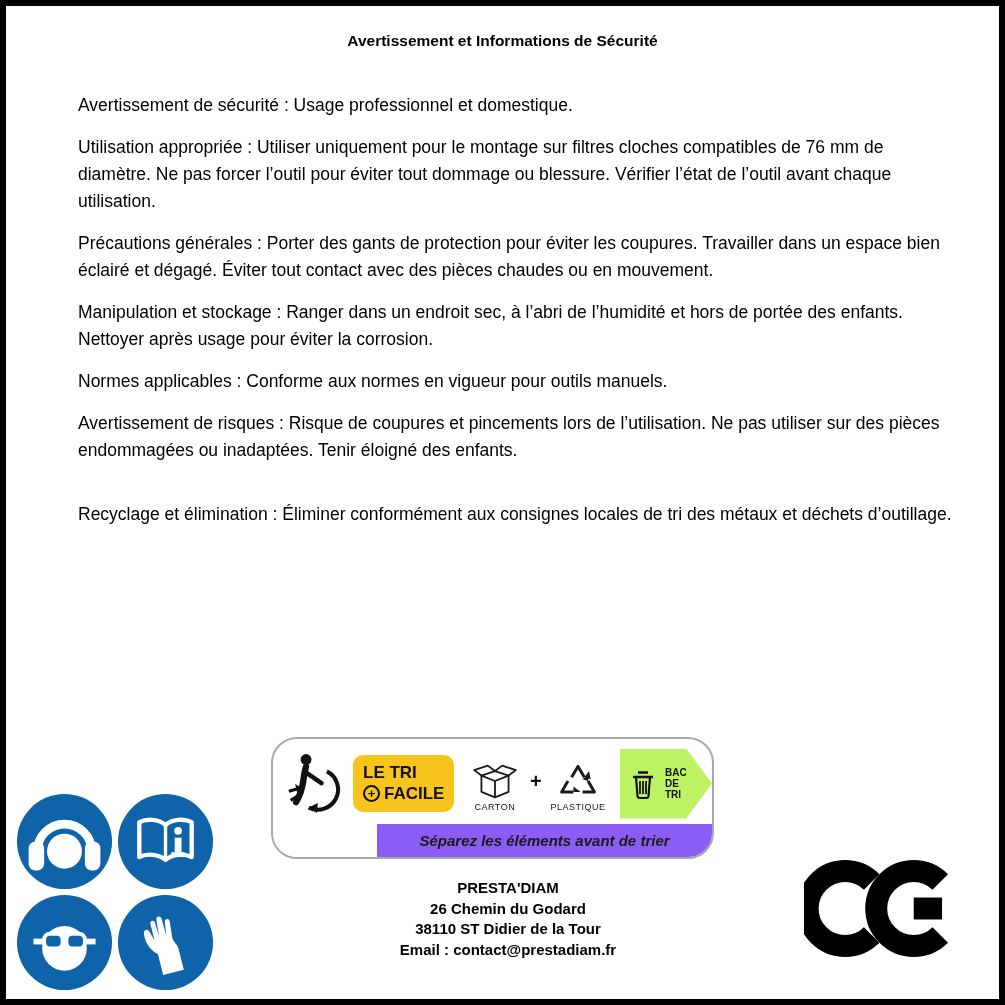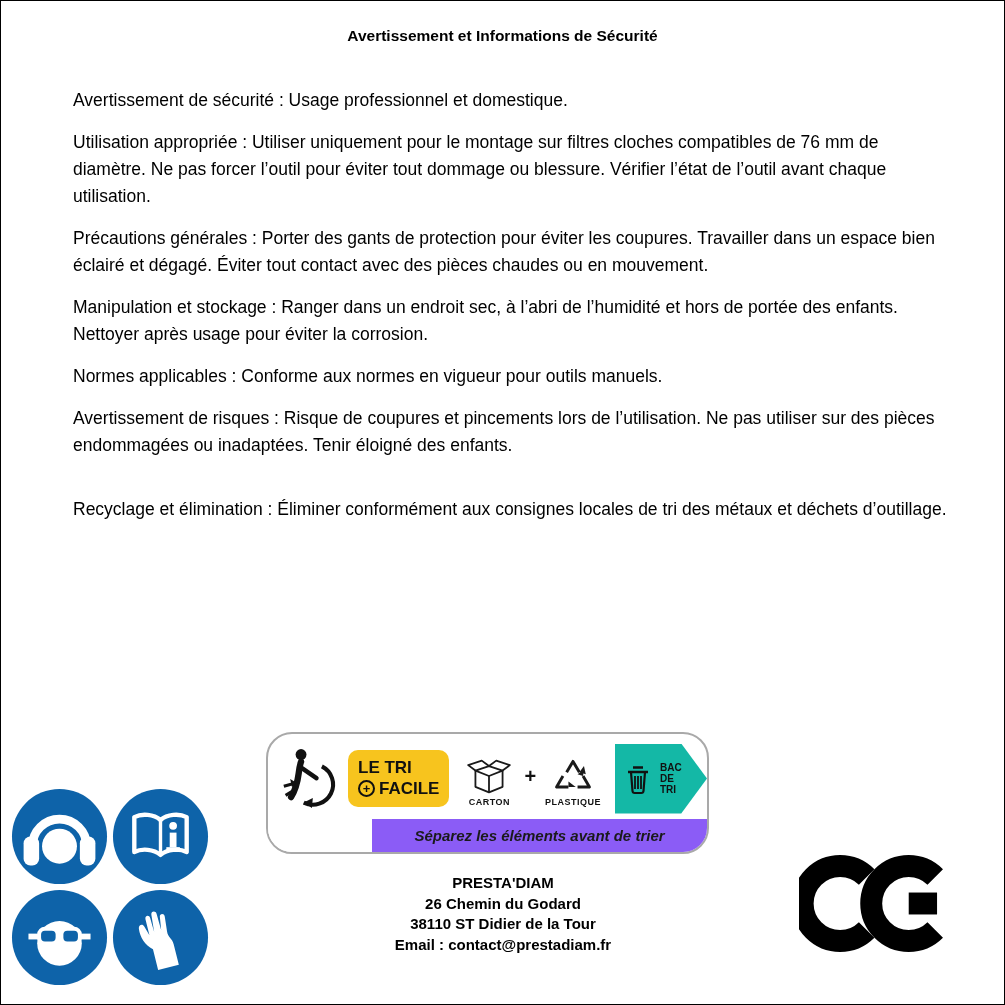"Avertissement et Informations de" .page { border: 1px solid #000000 -> 6px solid #000000 }
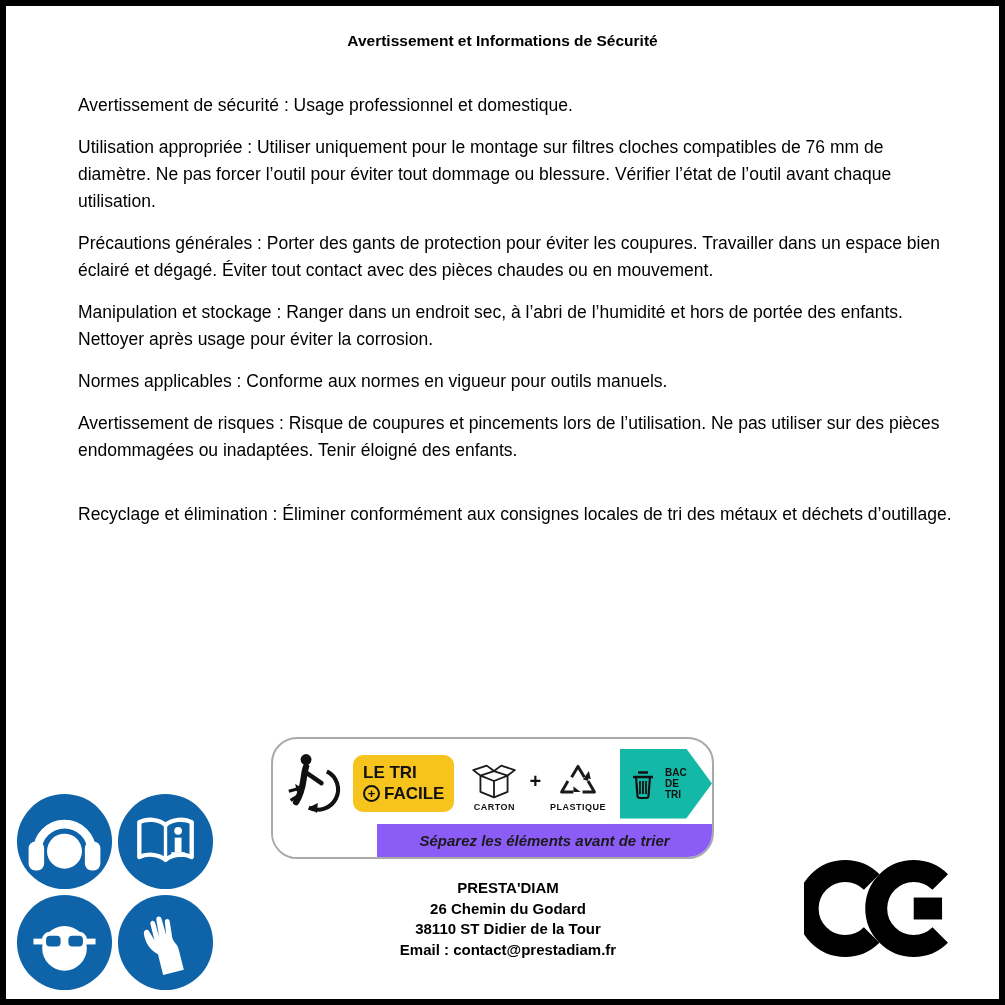"BAC" .bac-de-tri { background: #14b8a6 -> #bef264 }
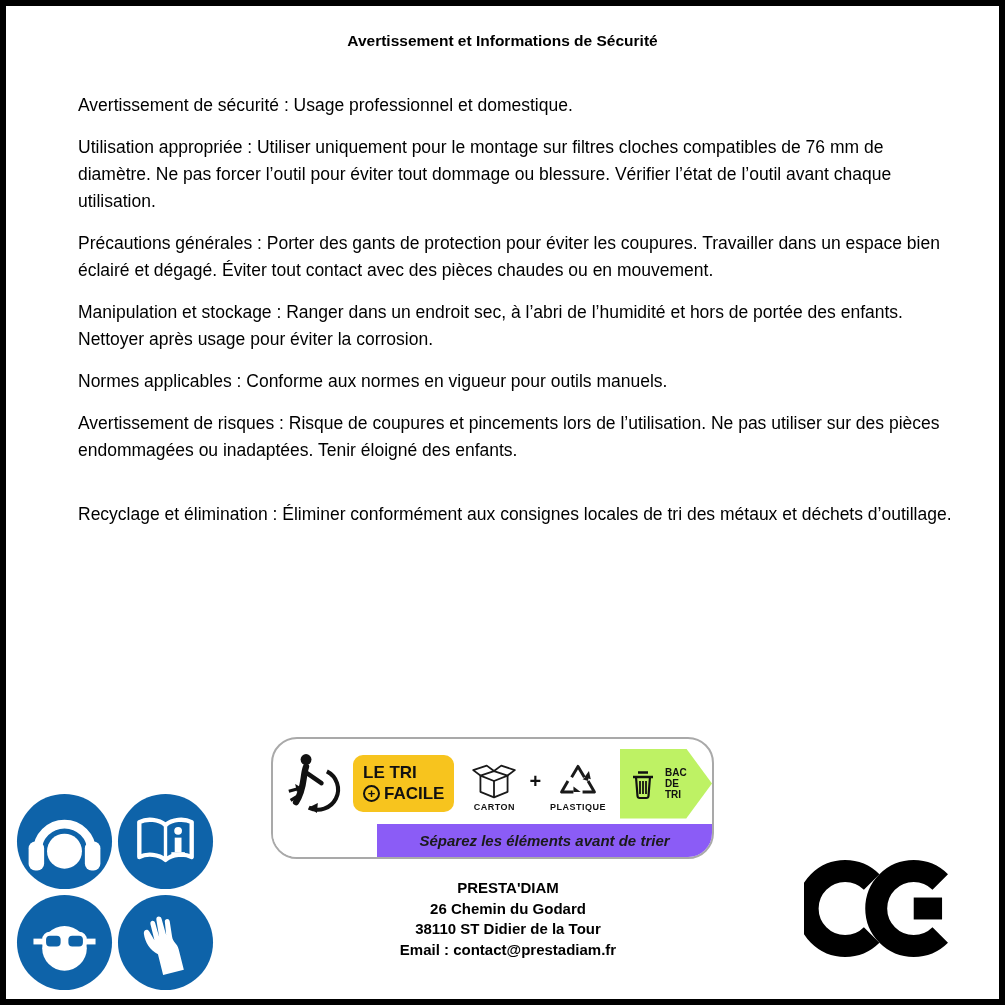"CARTON" .mat-label { font-weight: bold -> normal }
